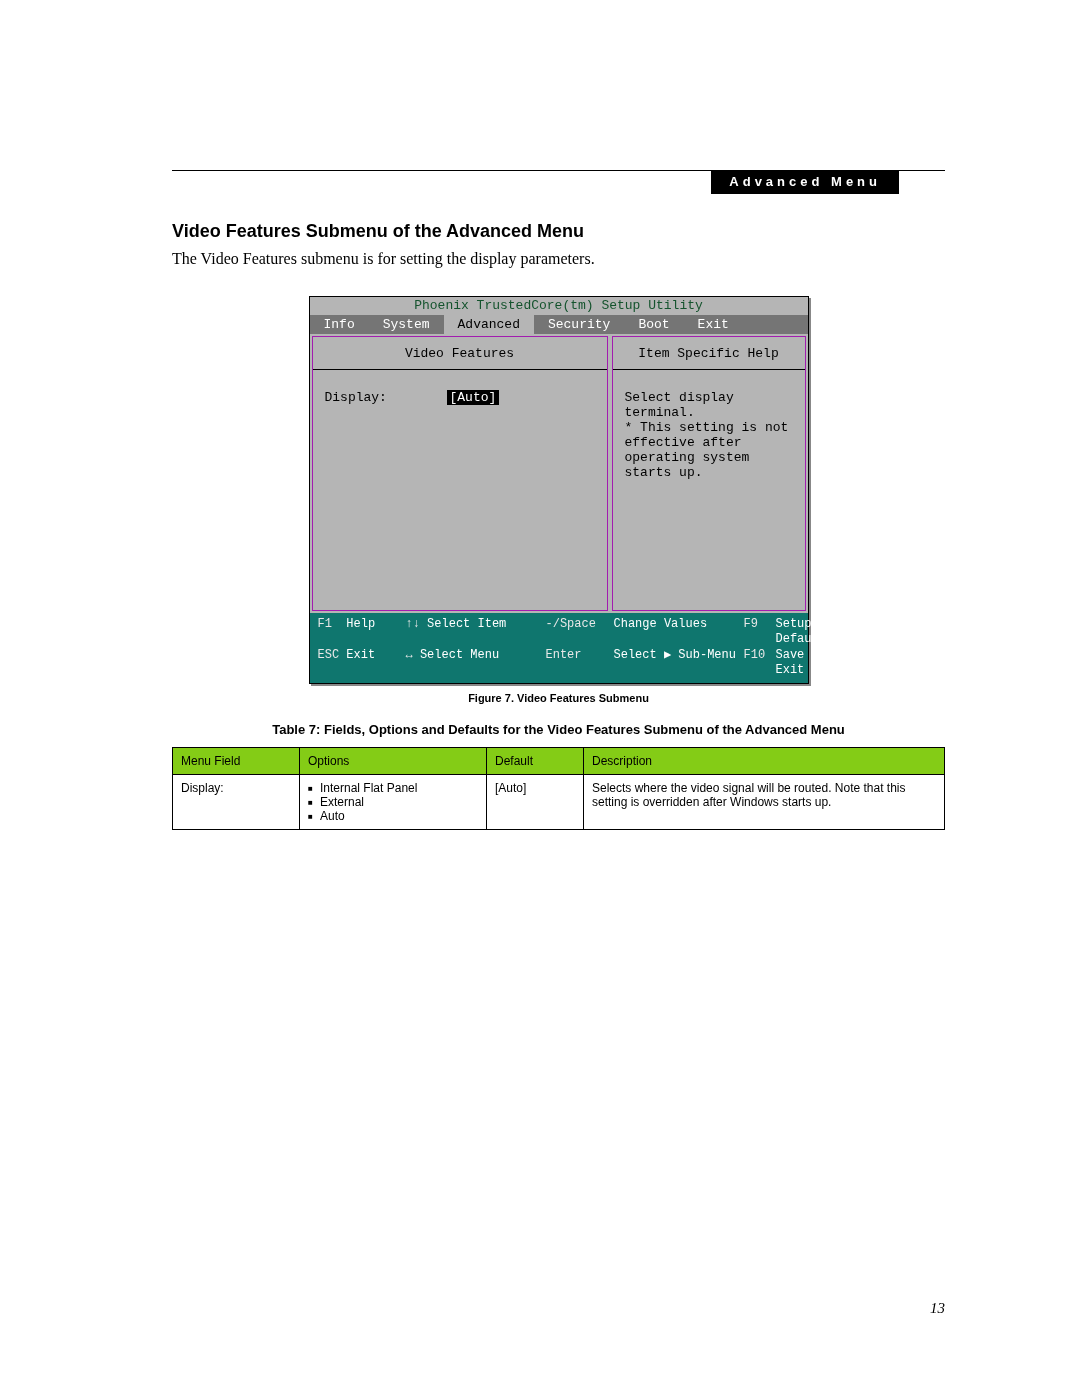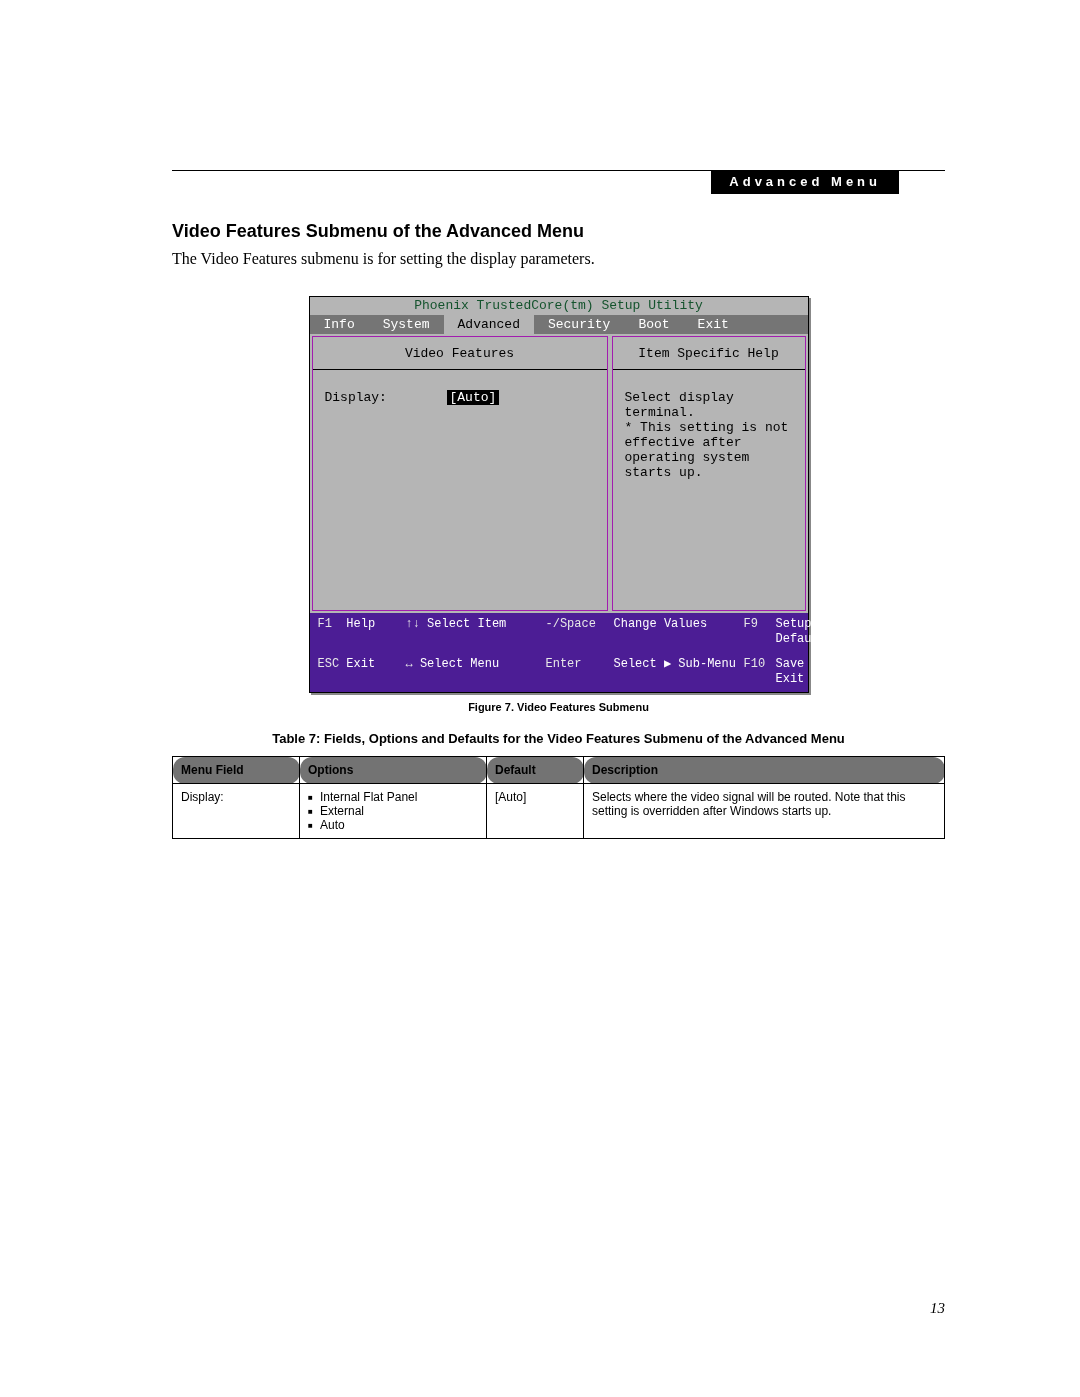"F1 Help" .bios .footer { background: #4c1d95 -> #0f766e; row-gap: 10px -> 1px }
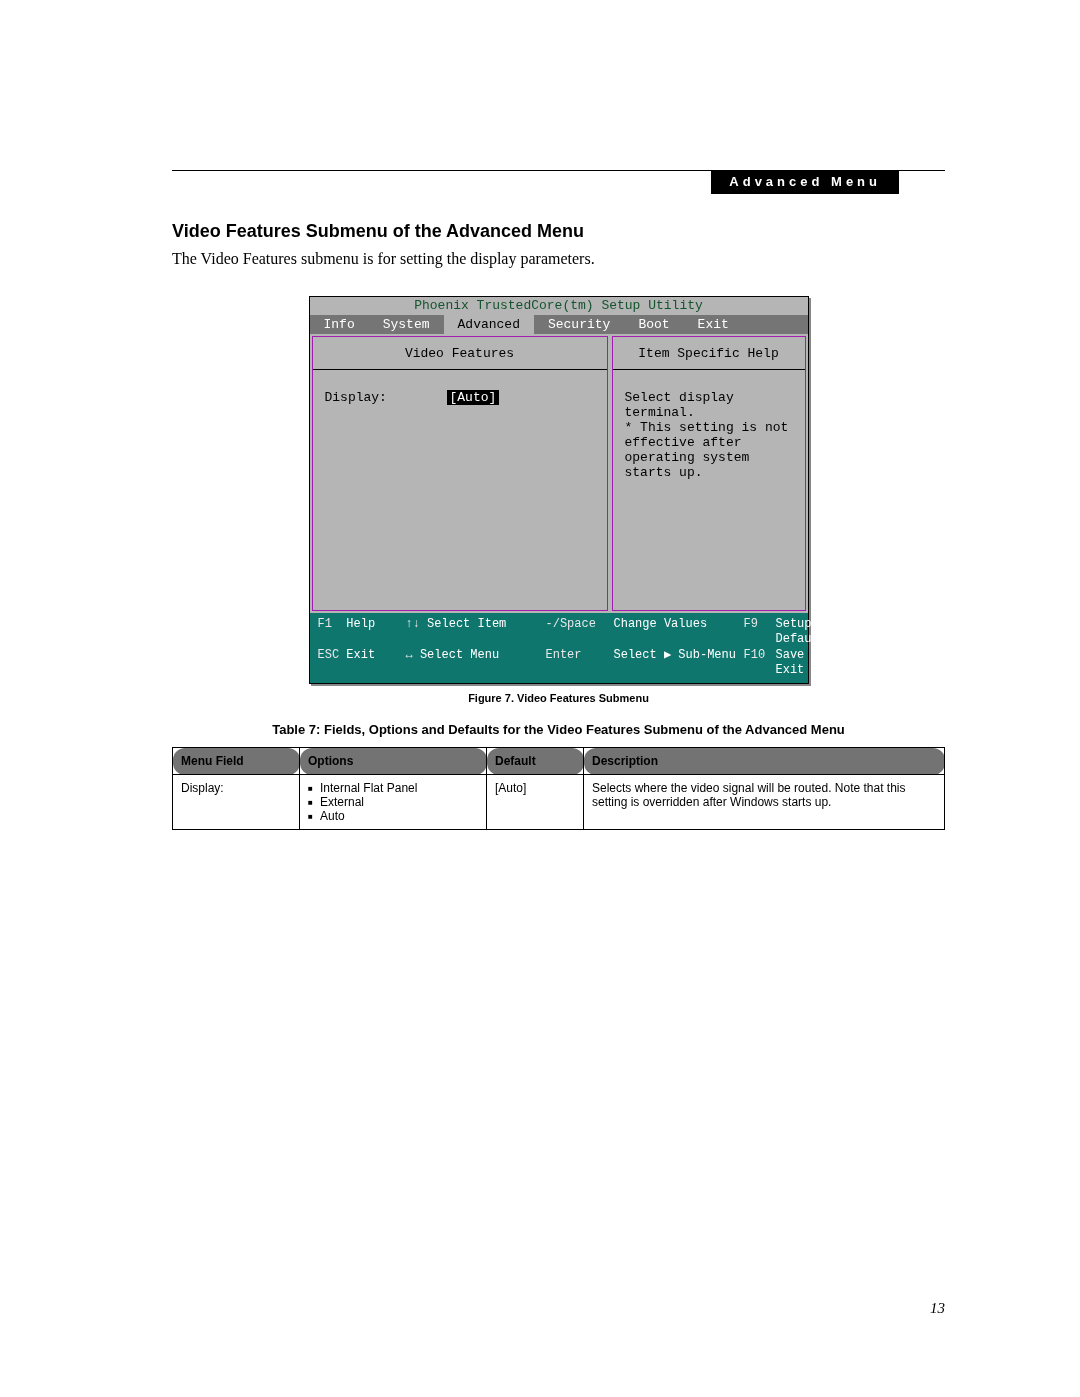"Menu Field" table.opts th { background: #737373 -> #84cc16; border-radius: 12px -> none; font-weight: bold -> normal }
